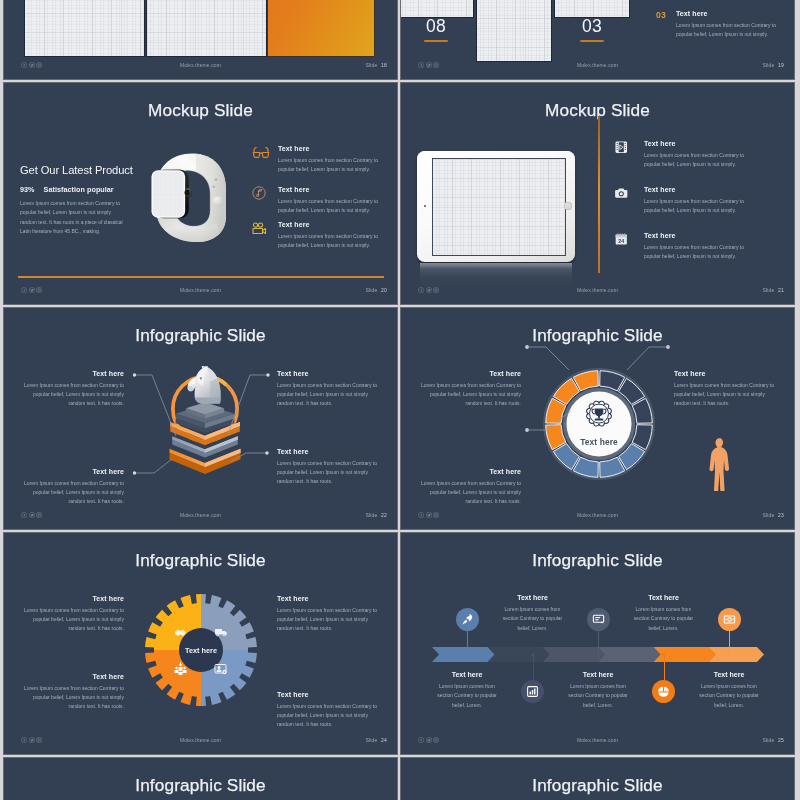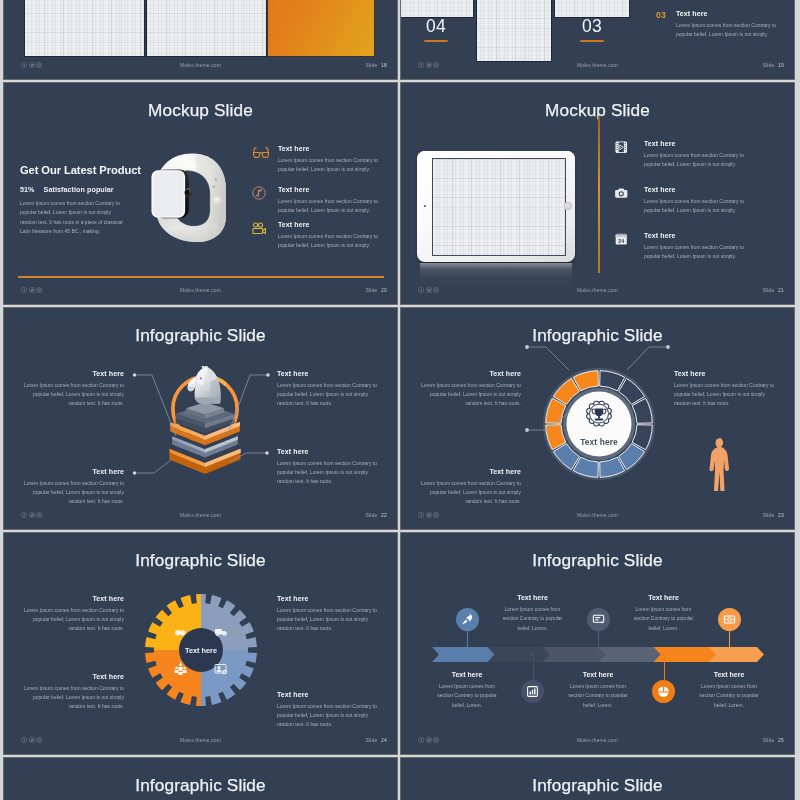"04" span { text: 04 -> 08 }
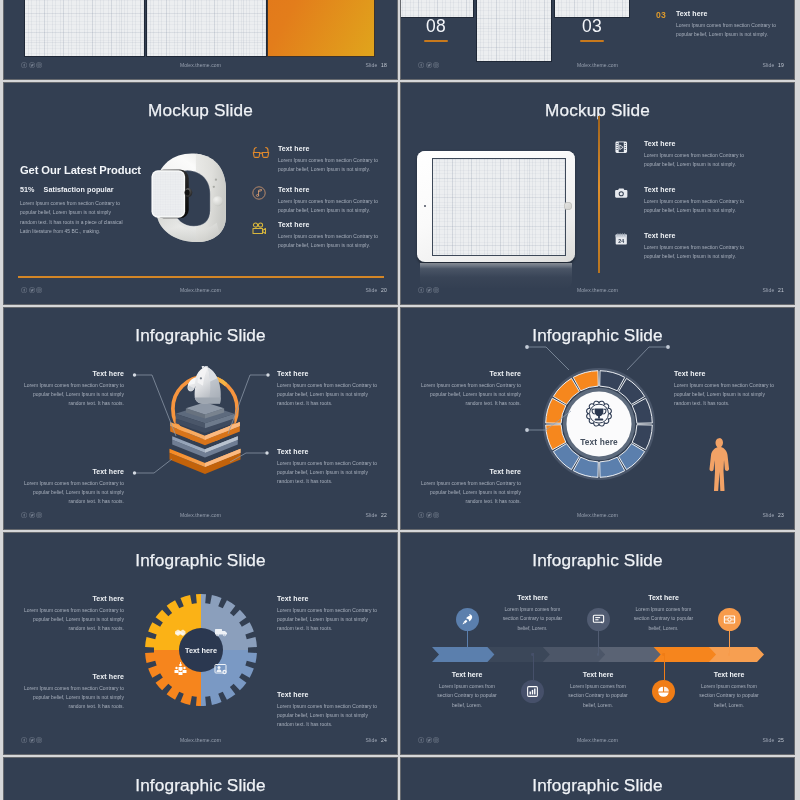"Get Our Latest Product" .s20-h { font-weight: 700 -> 400 }
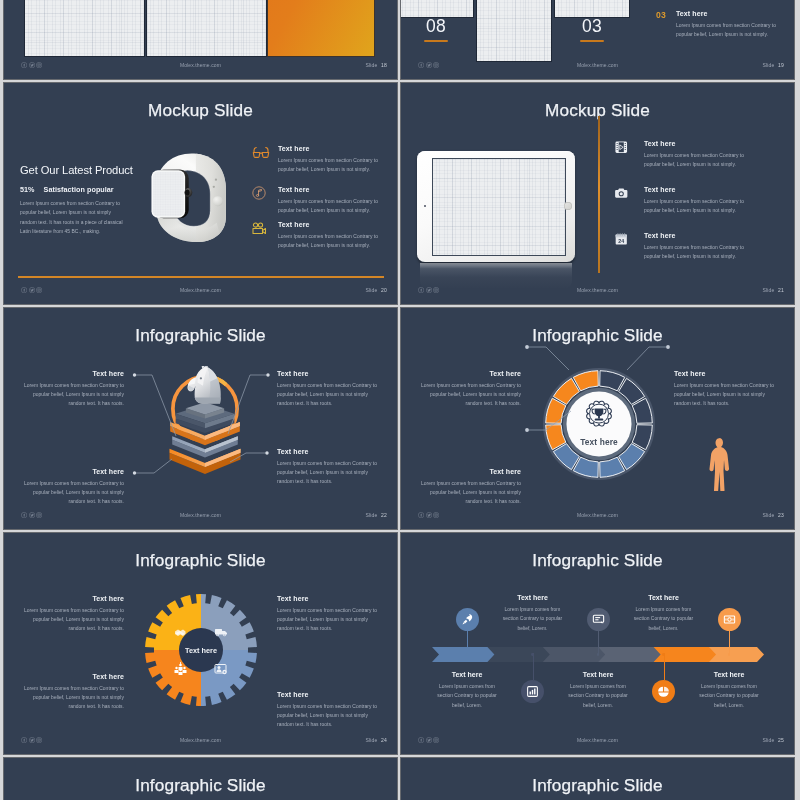"51%" span { text: 51% -> 93% }
